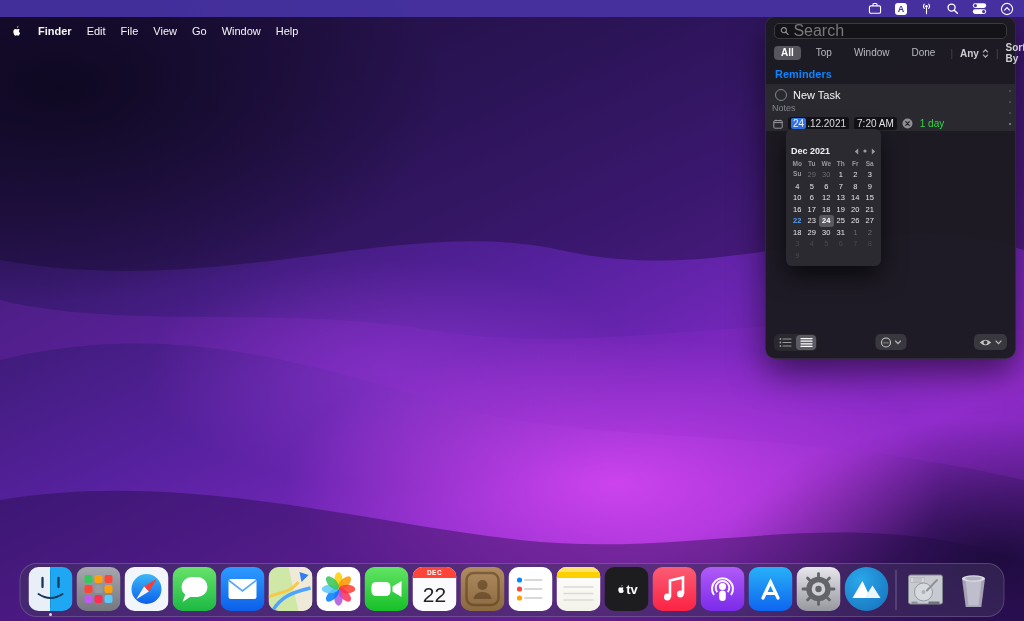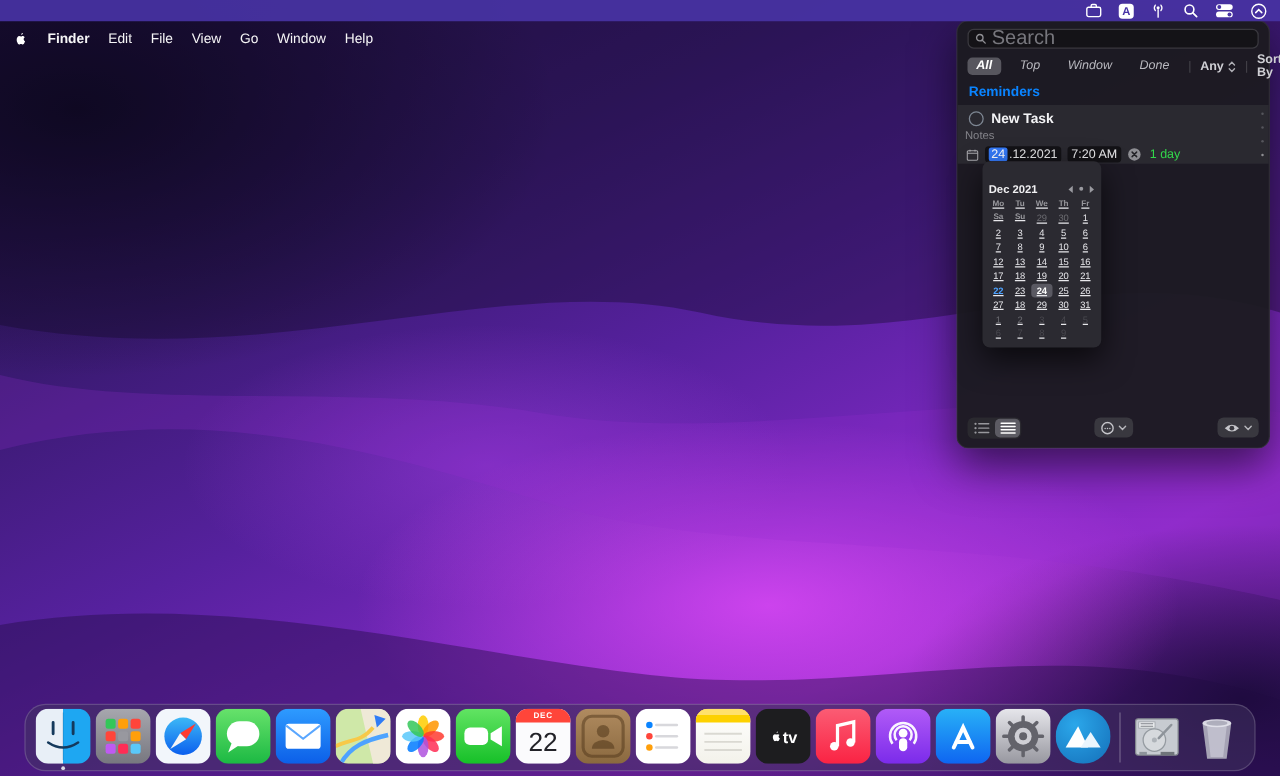"All" .filter-tab { font-style: italic -> none }
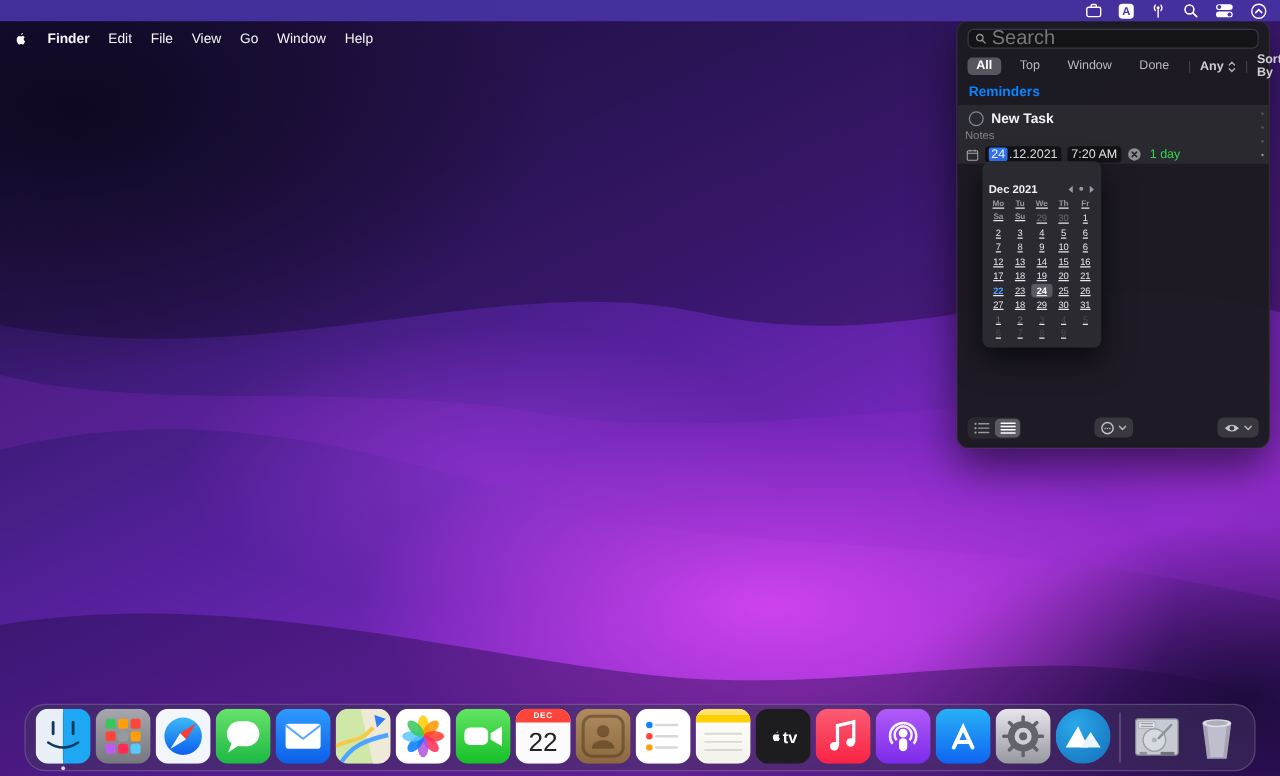"New Task" .task-title { font-weight: 700 -> 400 }
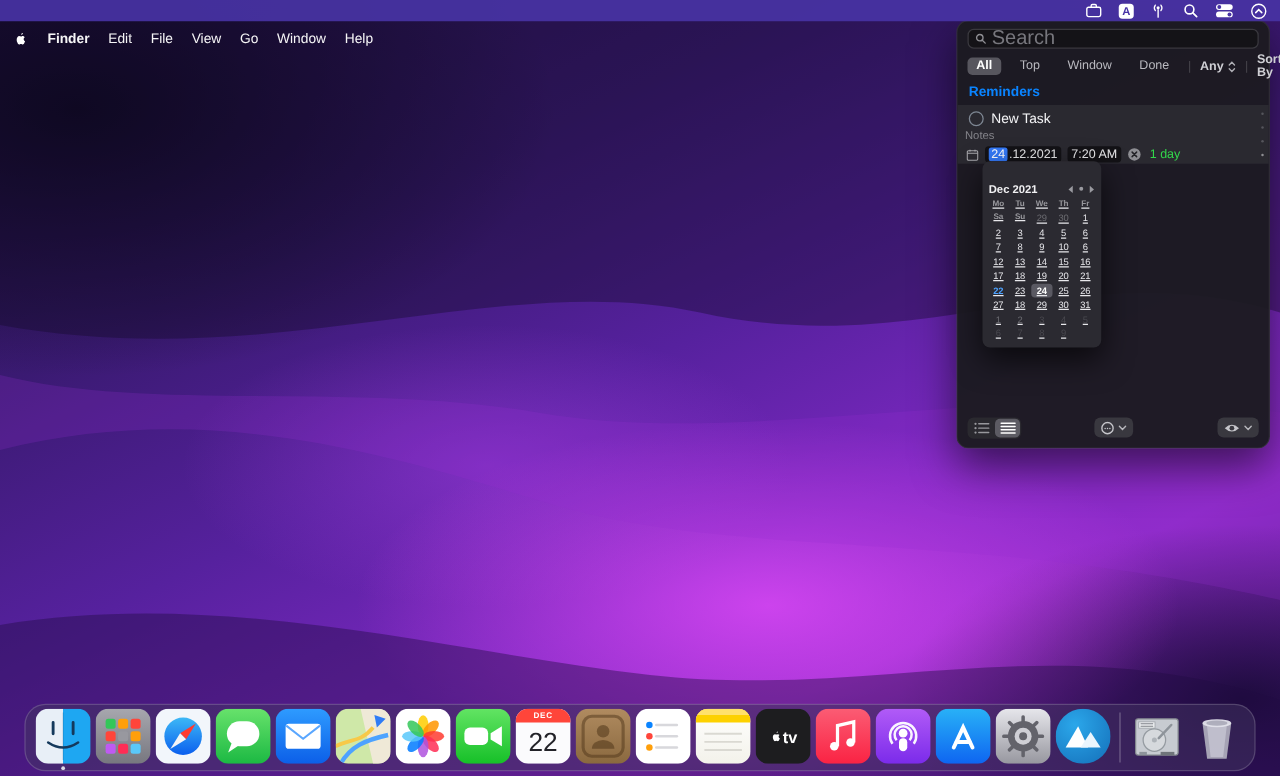"29" .cal-grid { grid-template-columns: repeat(5,1fr) -> repeat(6,1fr); text-decoration: underline -> none }
